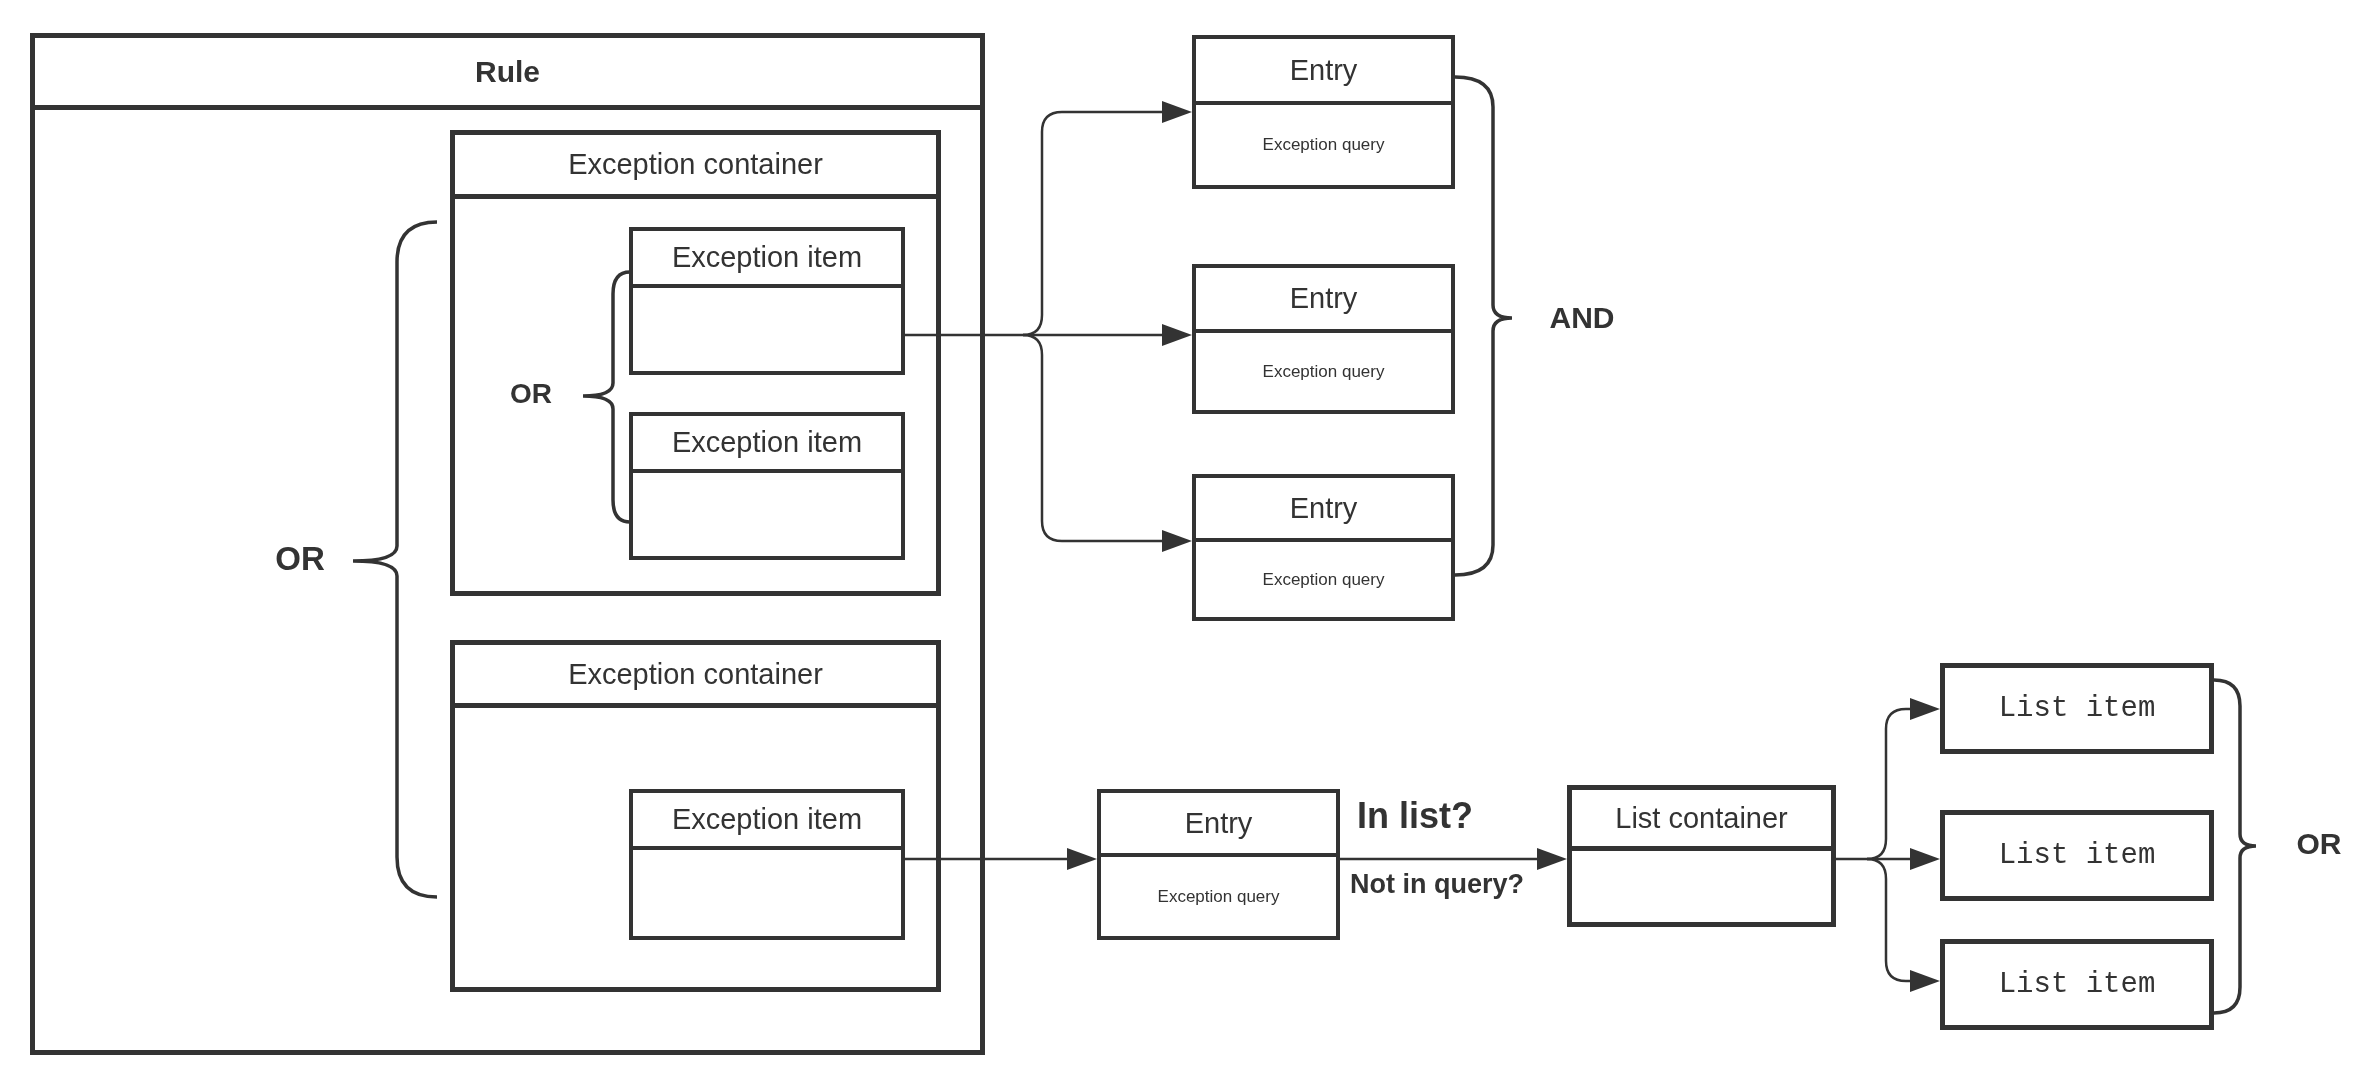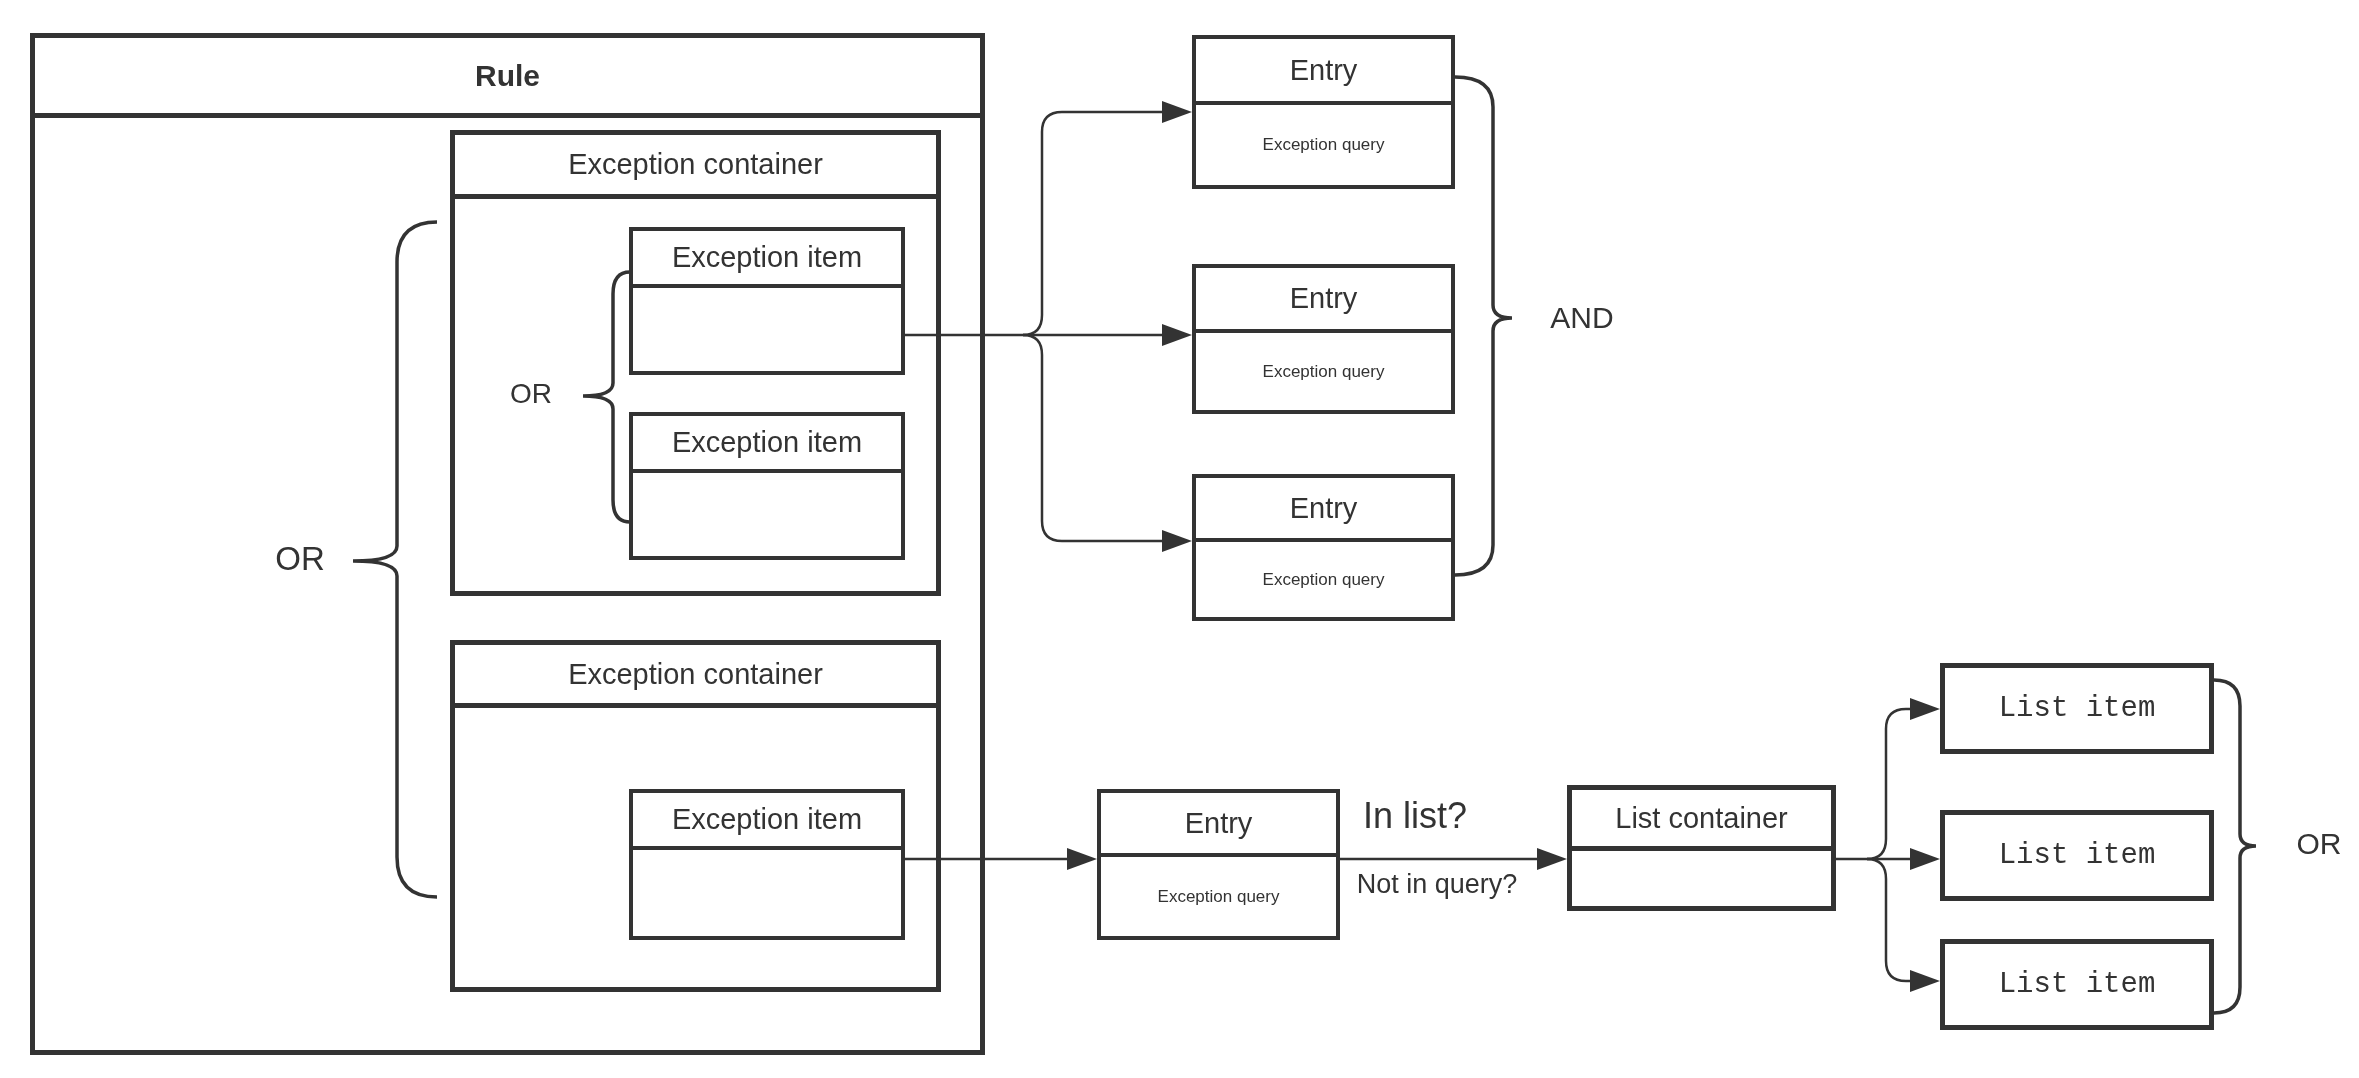"Rule" #rule > .hd { height: 80px -> 72px }
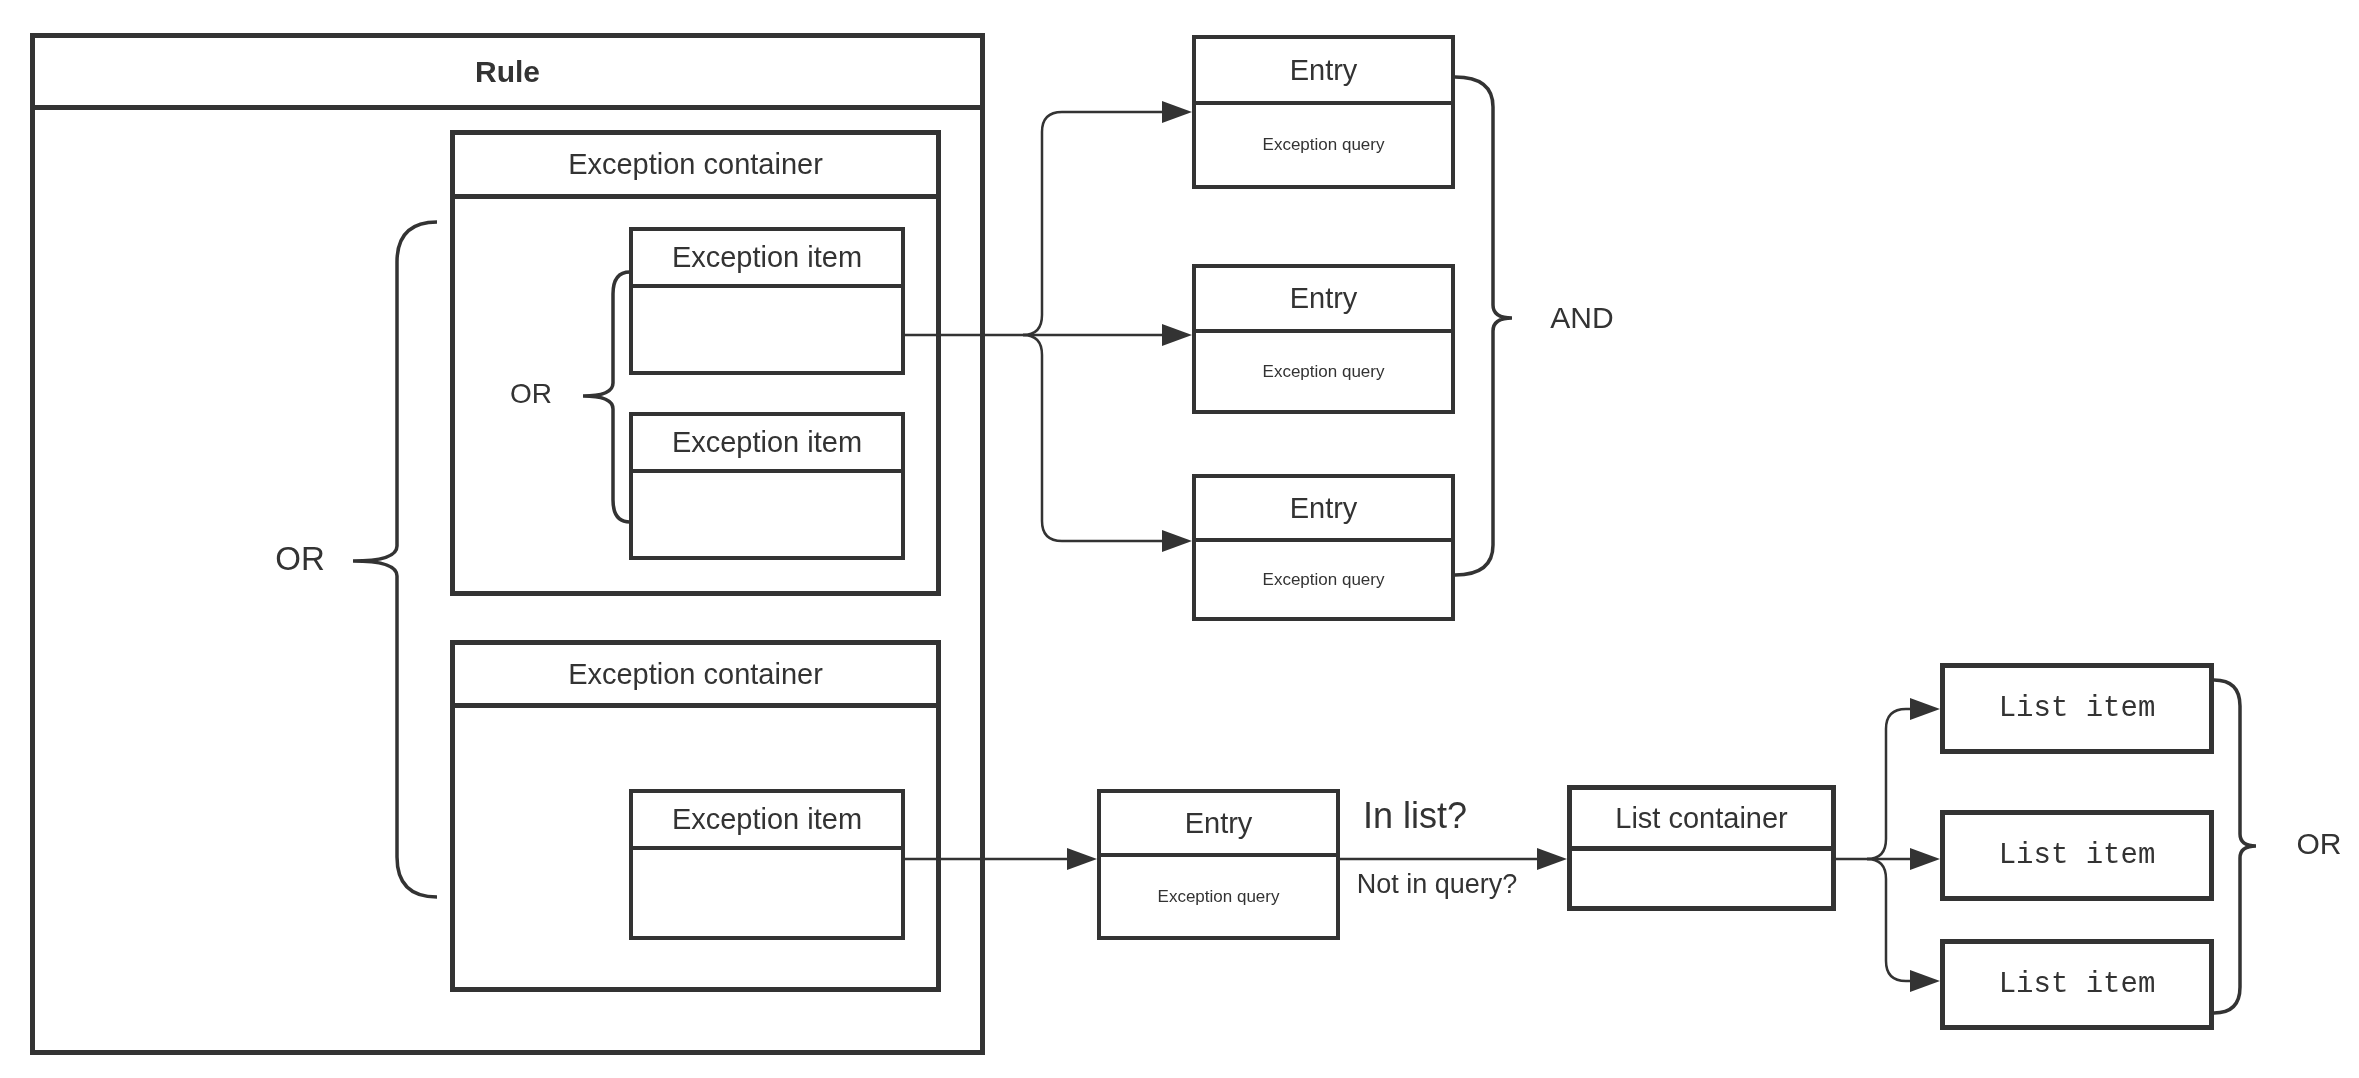"AND" .lbl { font-weight: none -> bold }
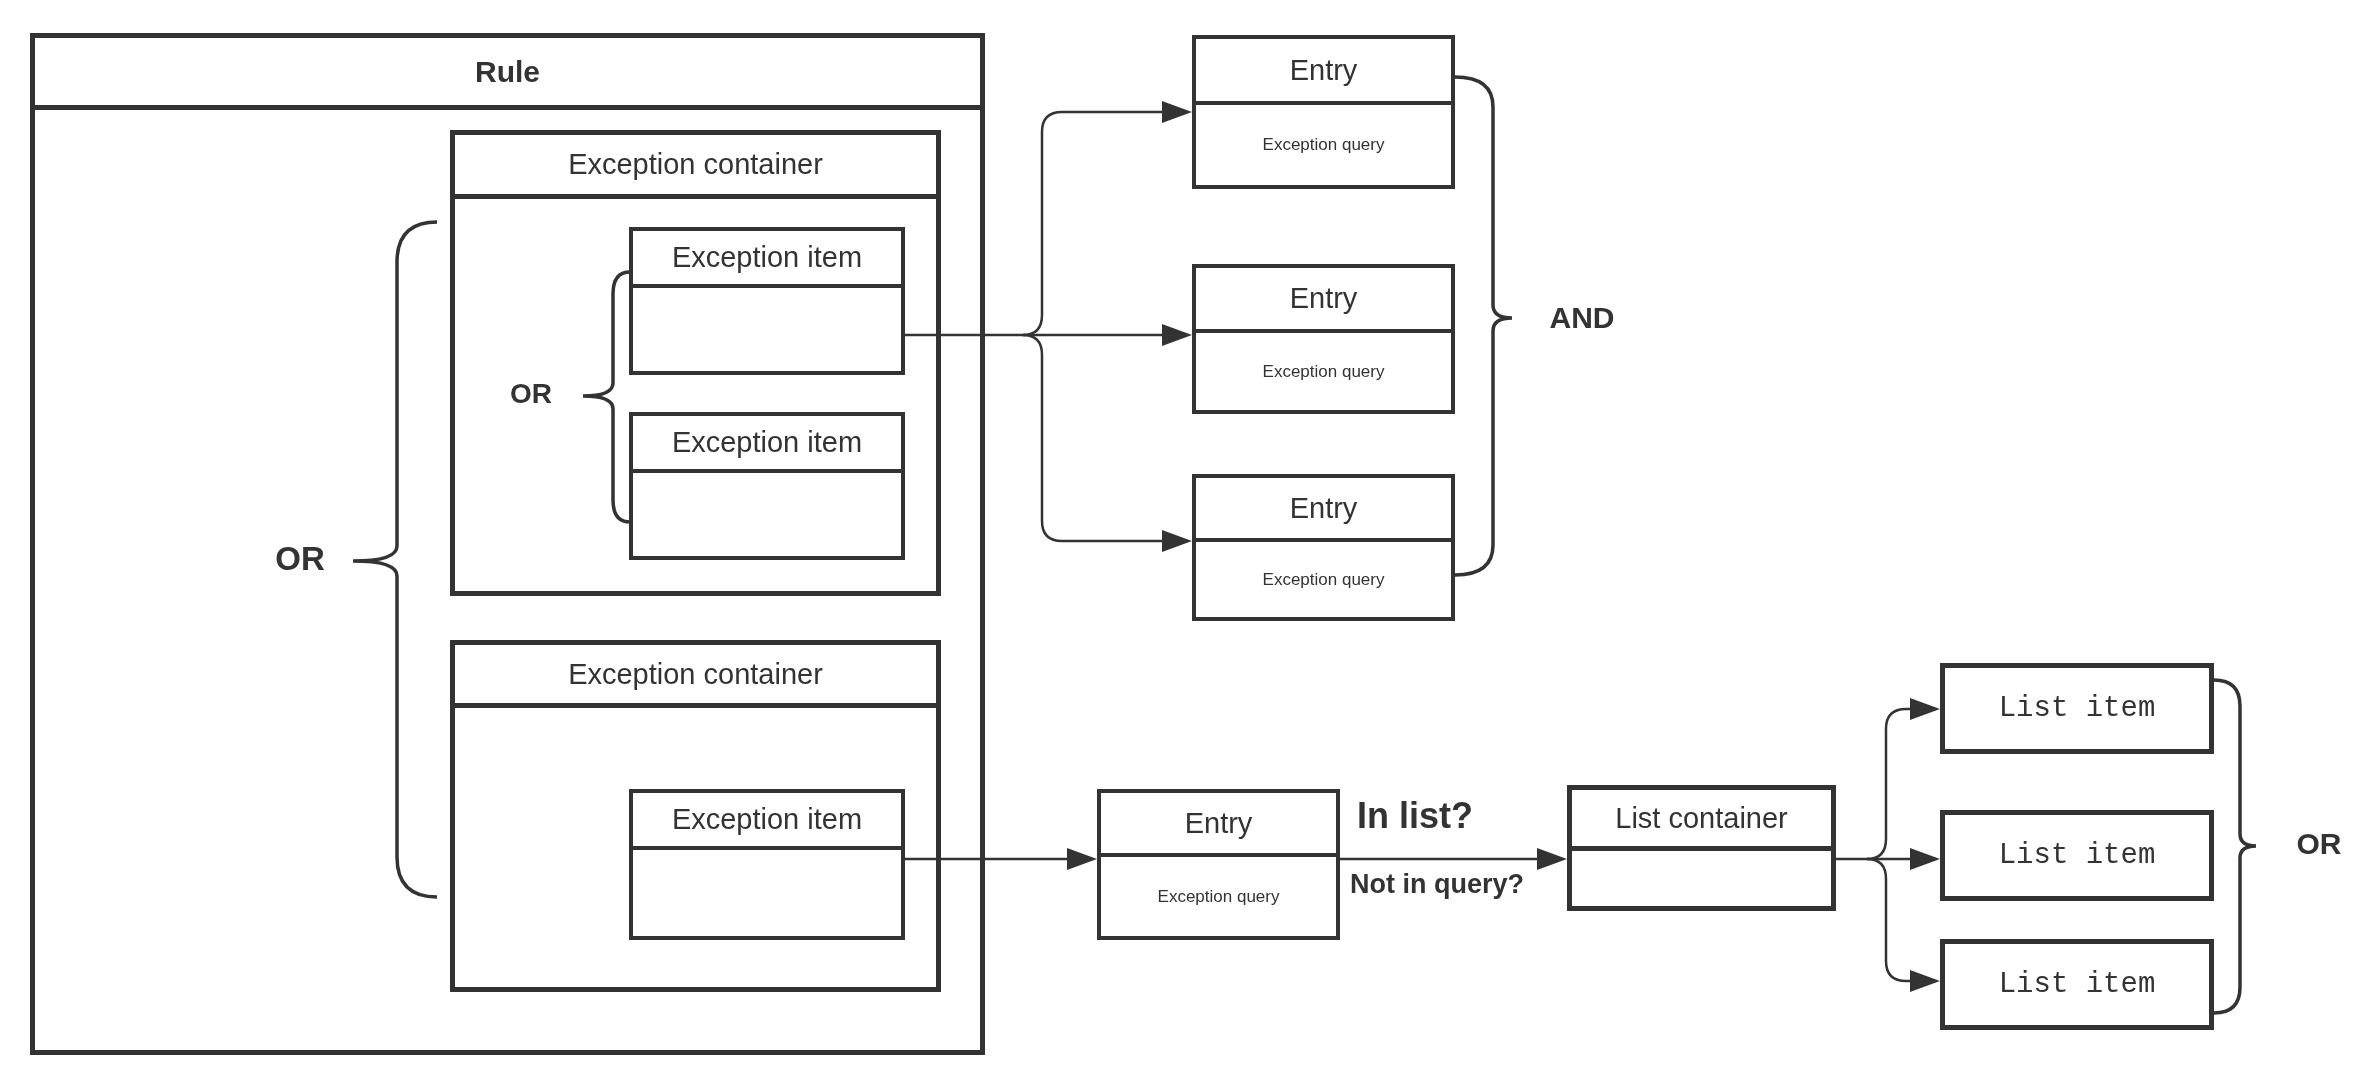"List container" #lc { height: 126px -> 142px }
